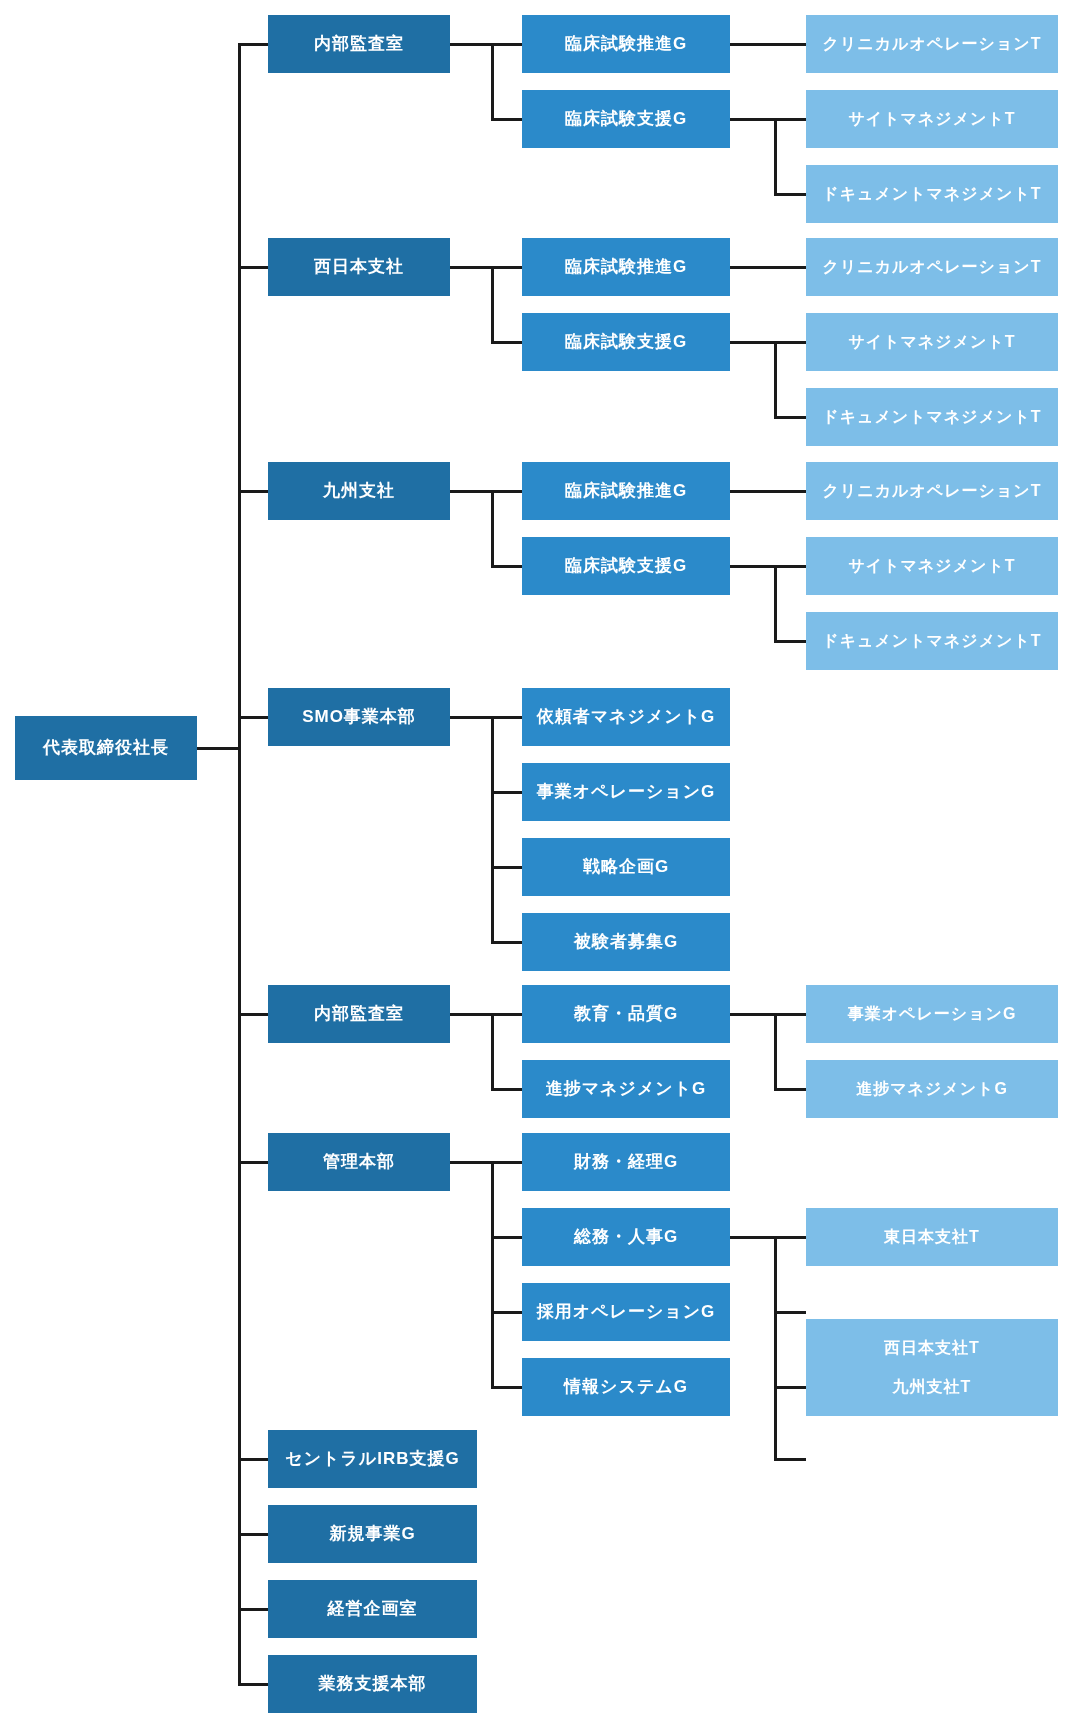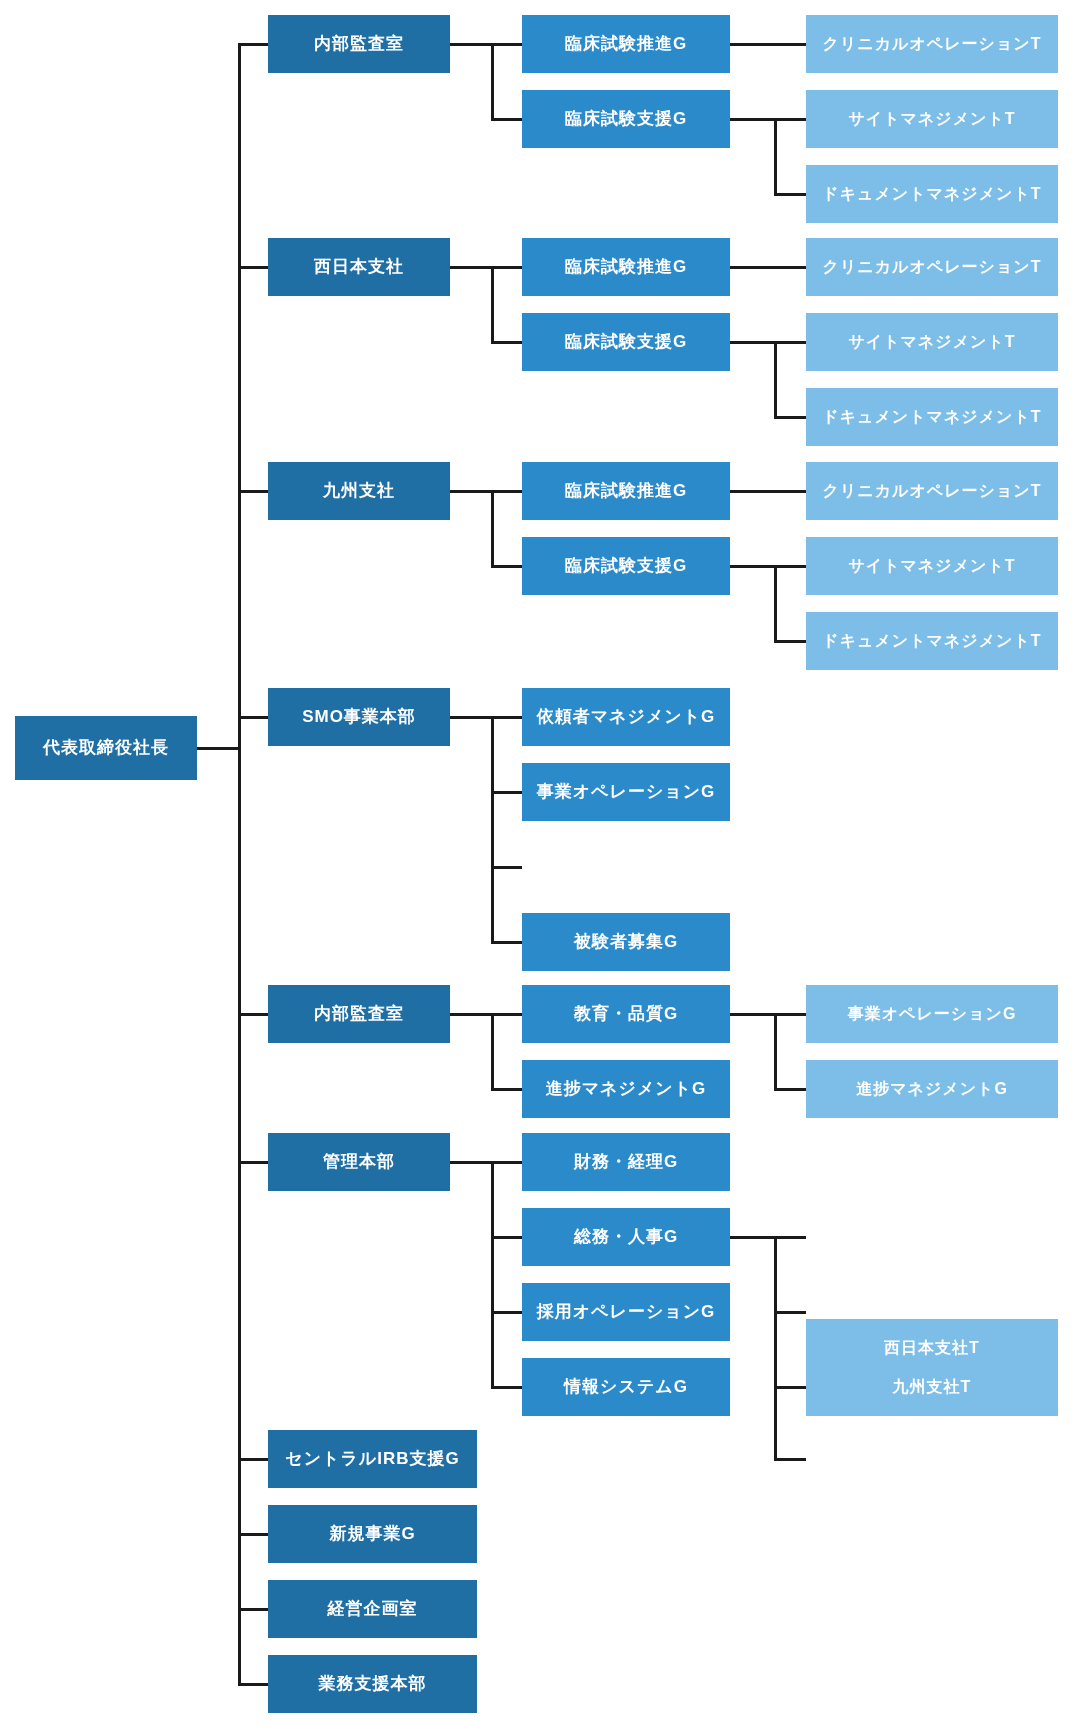"戦略企画G" div.node { html: none -> <div>戦略企画G</div> }
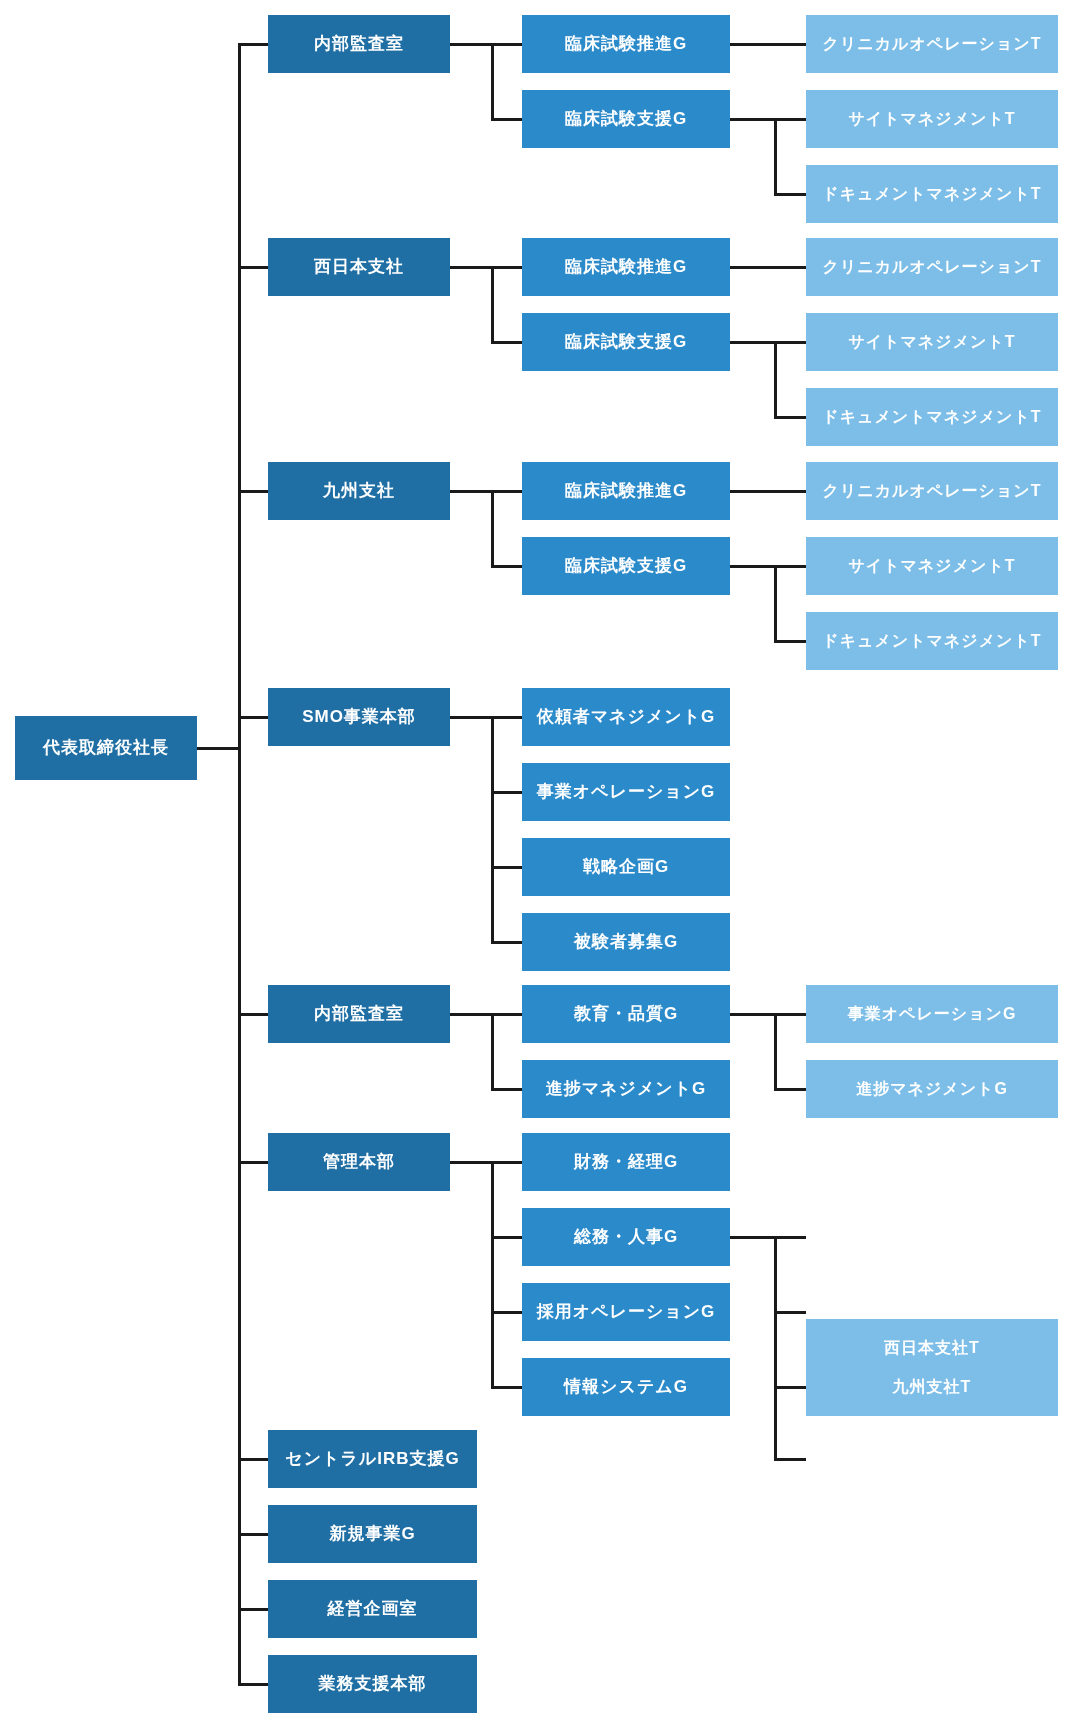"東日本支社T" div.node { html: none -> <div>東日本支社T</div> }
